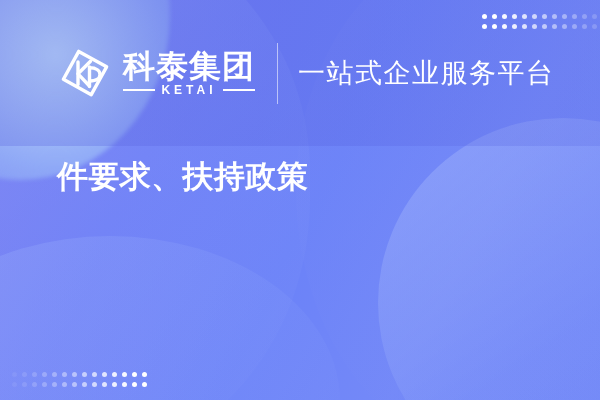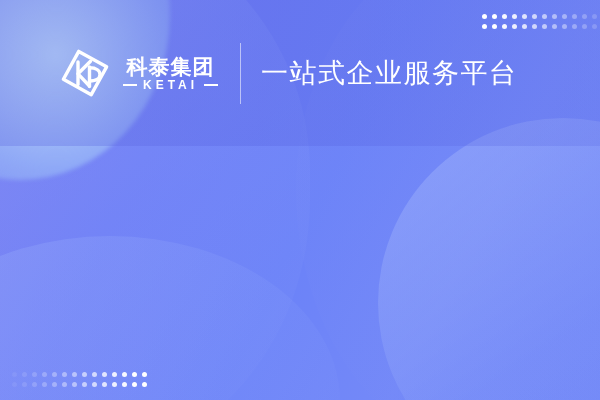"科泰集团" .brand-cn { font-size: 21px -> 32px }
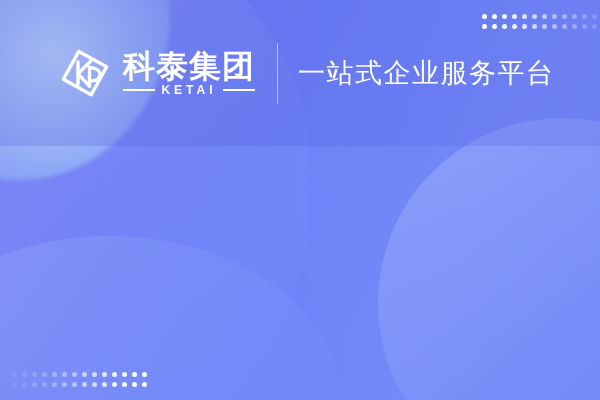"件要求、扶持政策" span.headline-line { html: none -> <span>件要求、扶持政策</span> }
